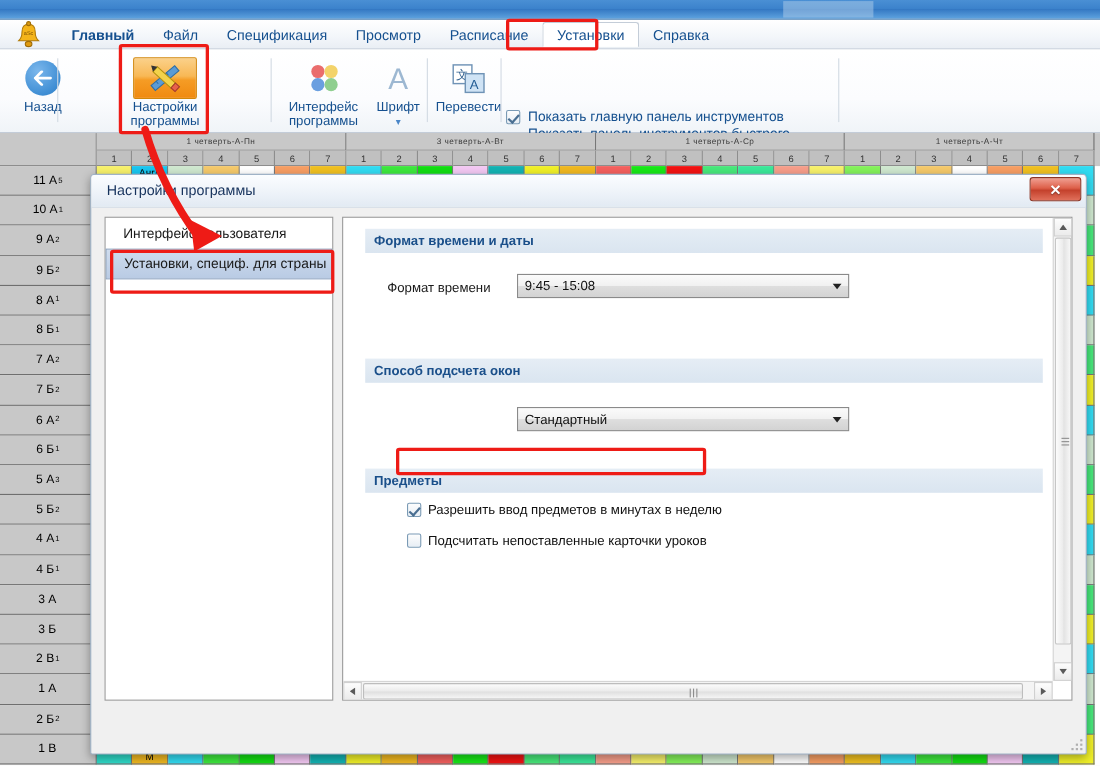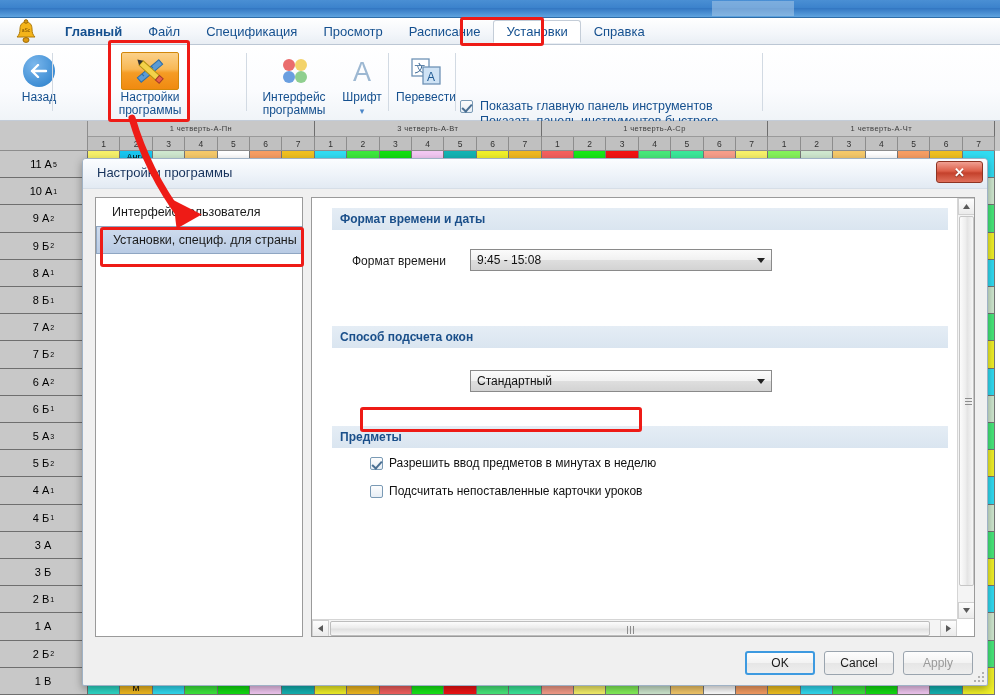"OK" div.dlg-buttons { html: <div> <div>OK</div> <div>Cancel</div> <div>Apply</div> </div> -> none }
